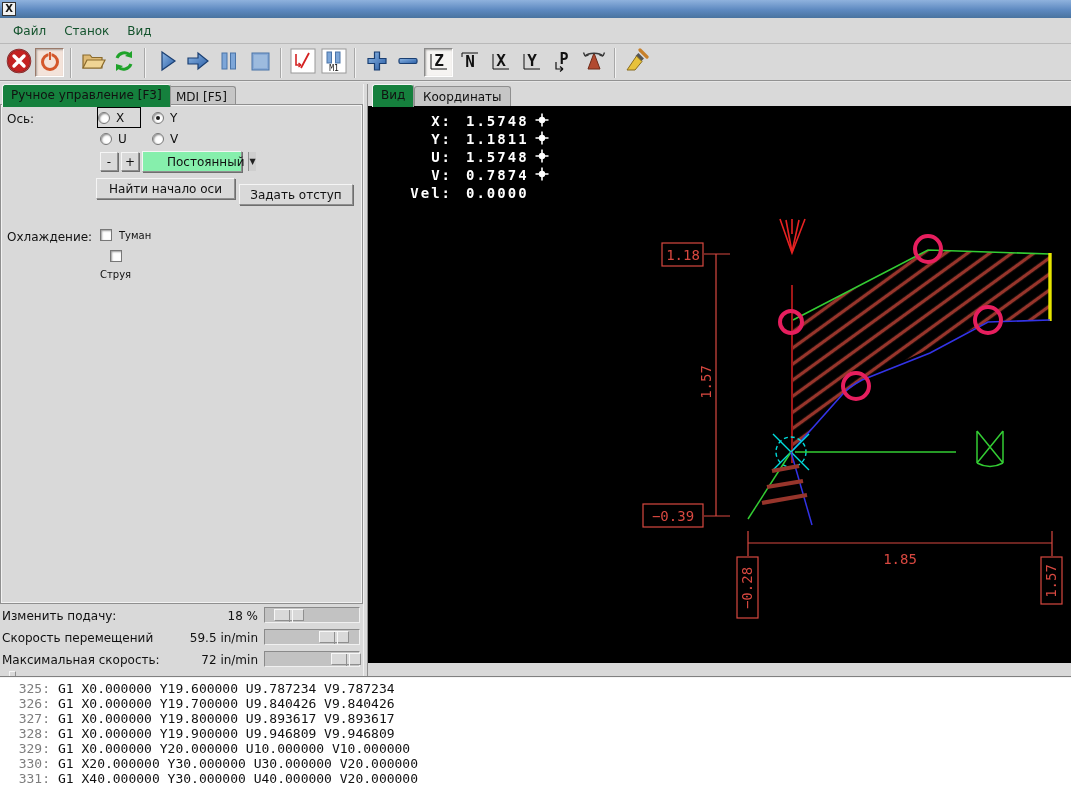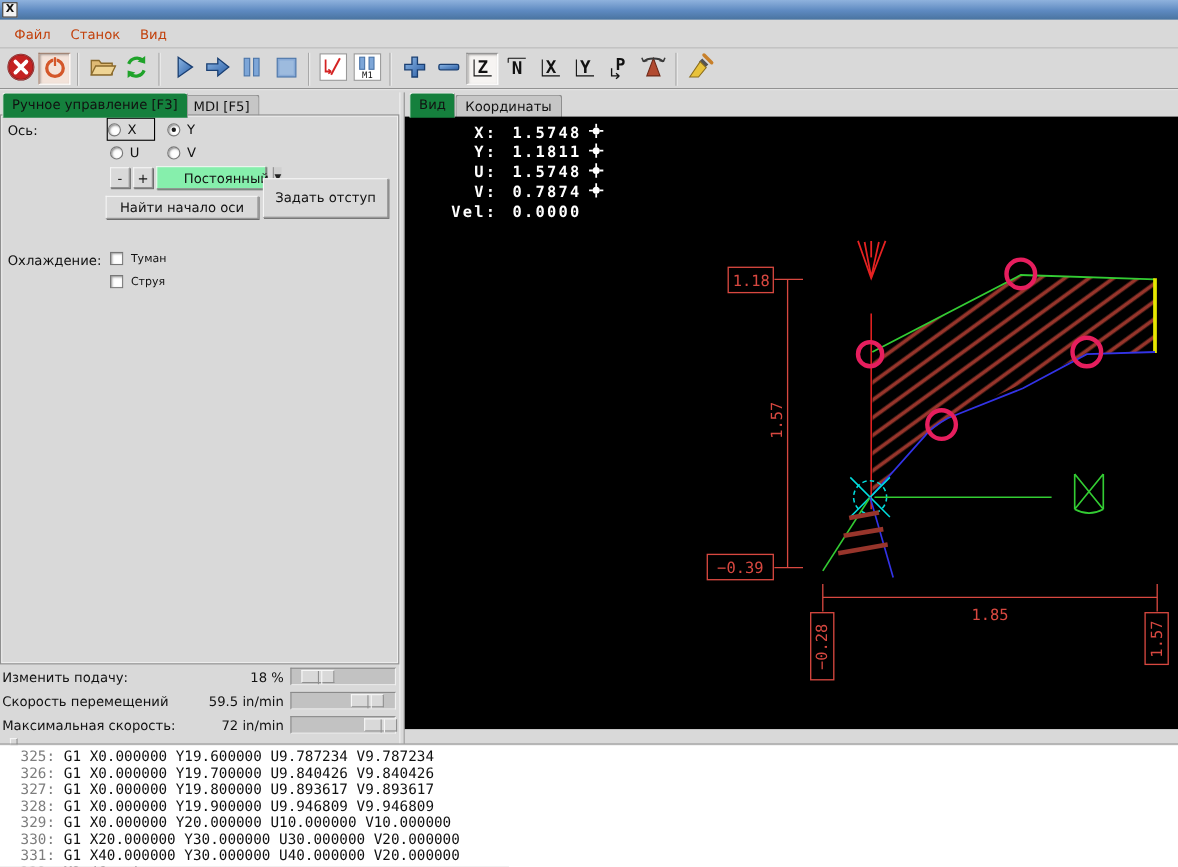"Файл" .menu-item { color: #c2410c -> #14532d }
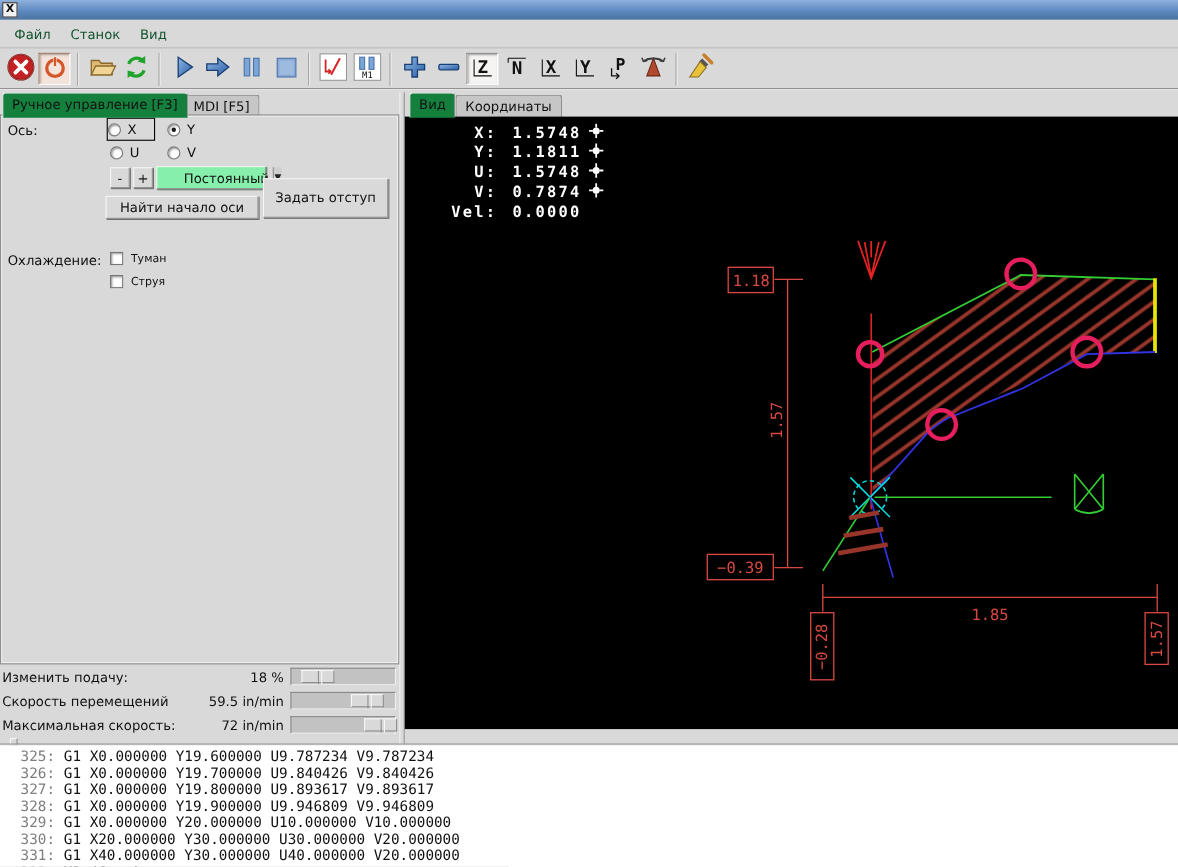"Задать отступ" div.btn { height: 36px -> 21px; top: 162px -> 184px }
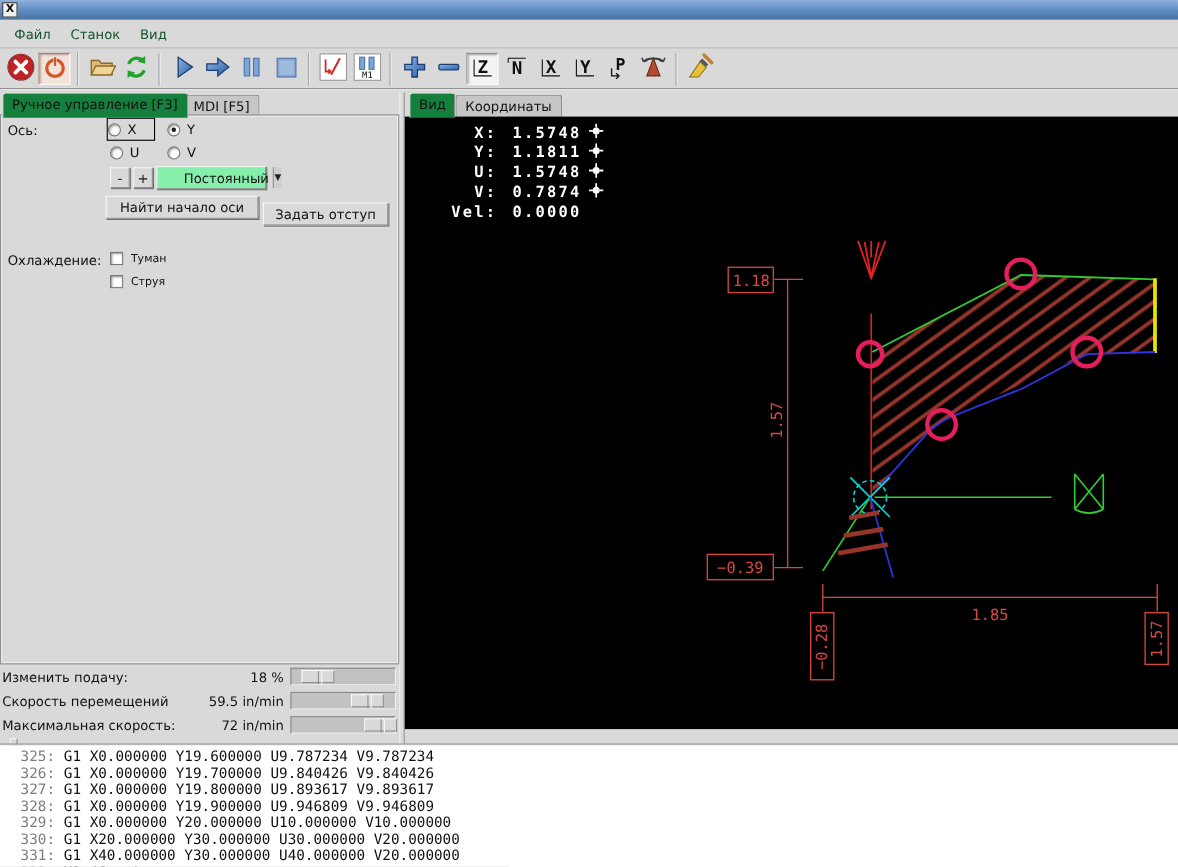"Струя" div.checkrow { flex-direction: none -> column }
